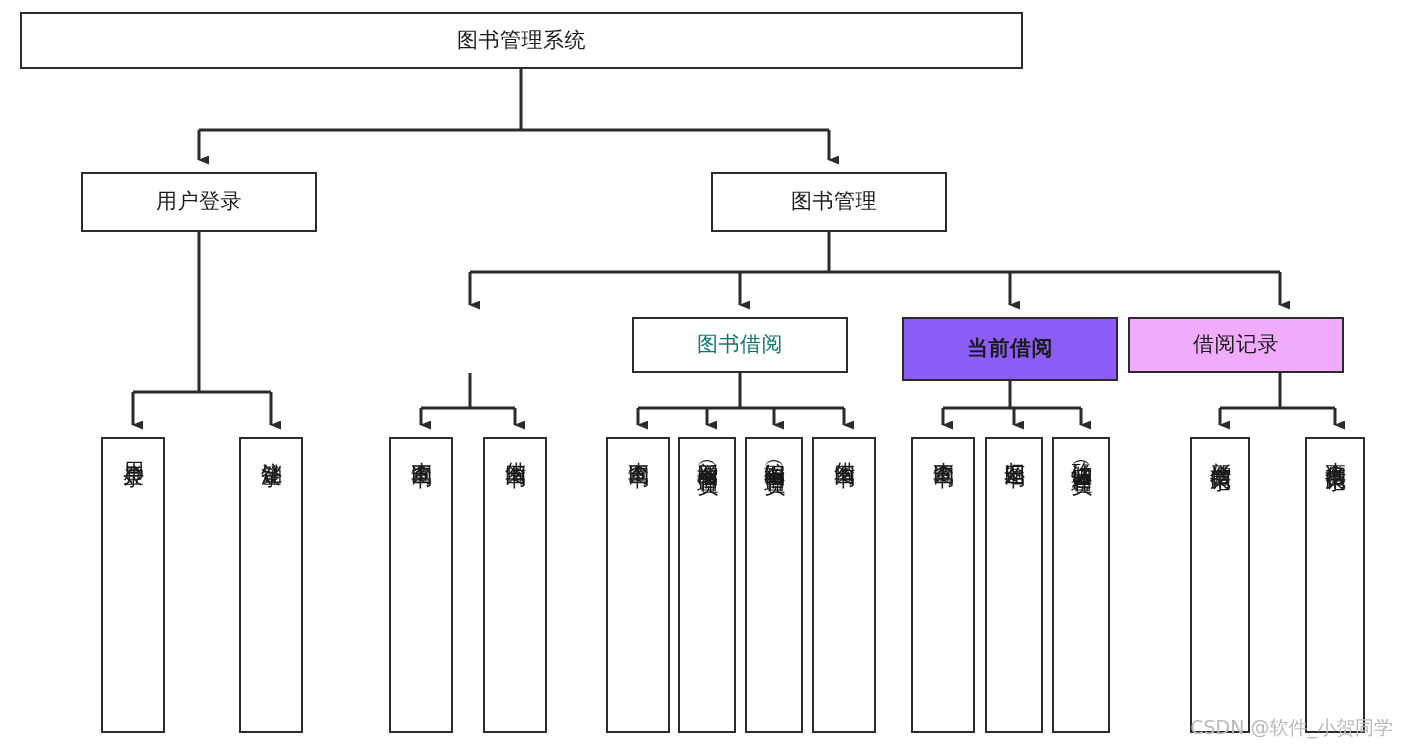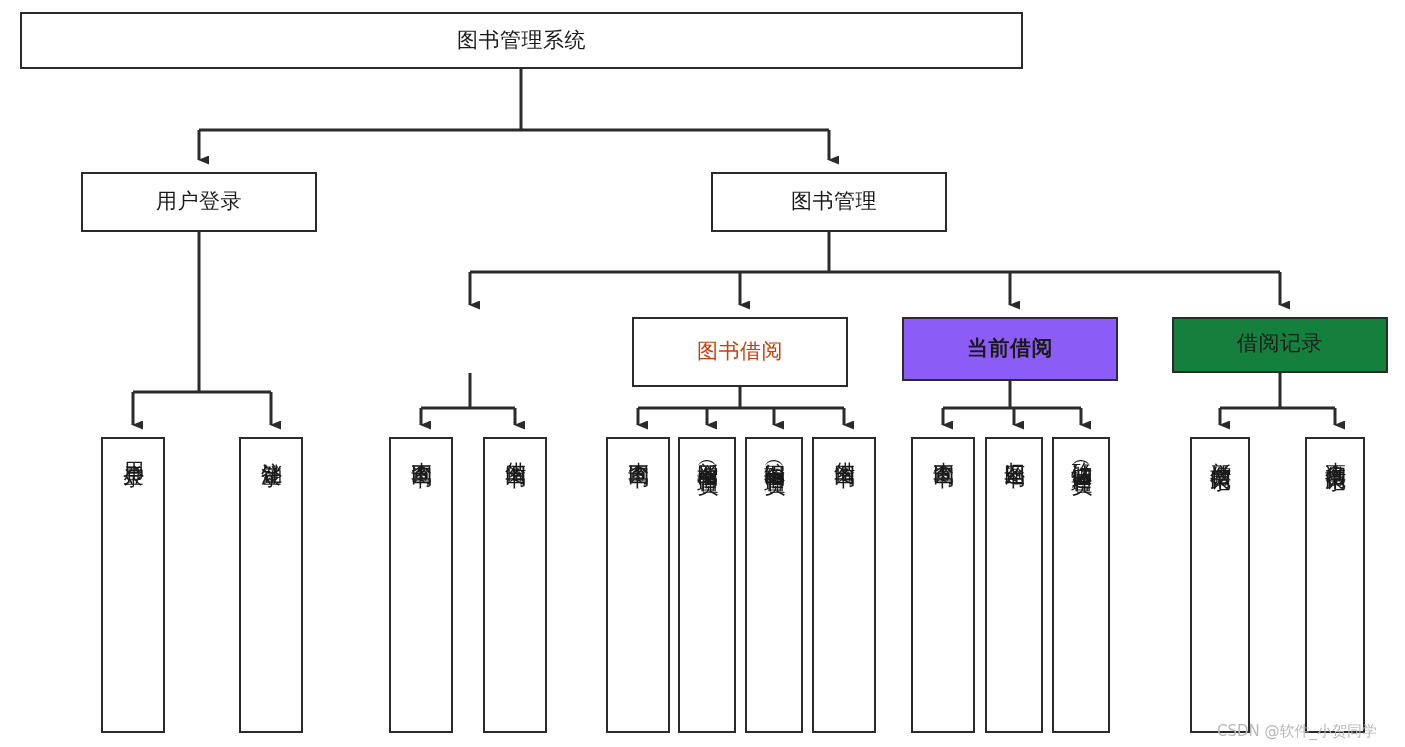"图书借阅" div.node { color: #c2410c -> #0f766e; height: 70px -> 56px }
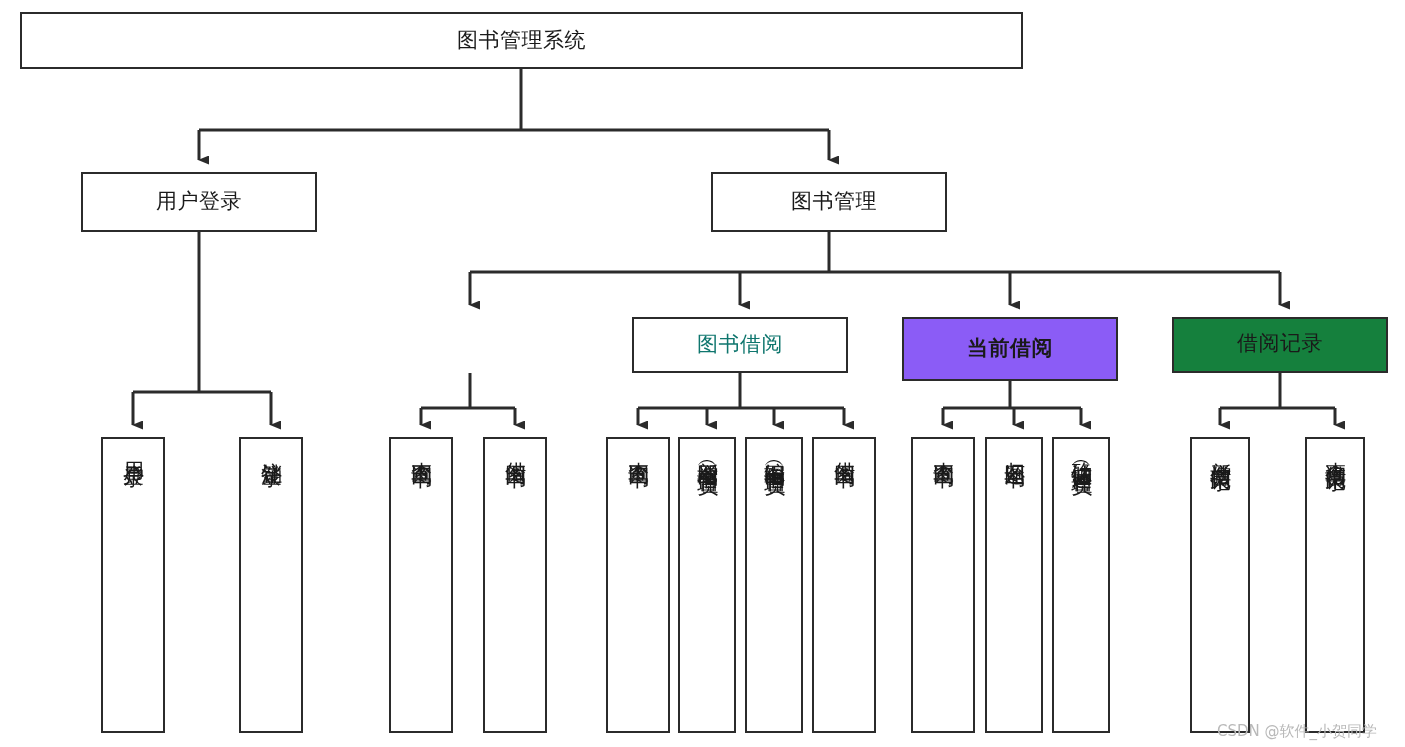"借阅记录" div.node { background: #15803d -> #f0abfc; font-family: Liberation Mono, monospace -> none; left: 1172px -> 1128px }
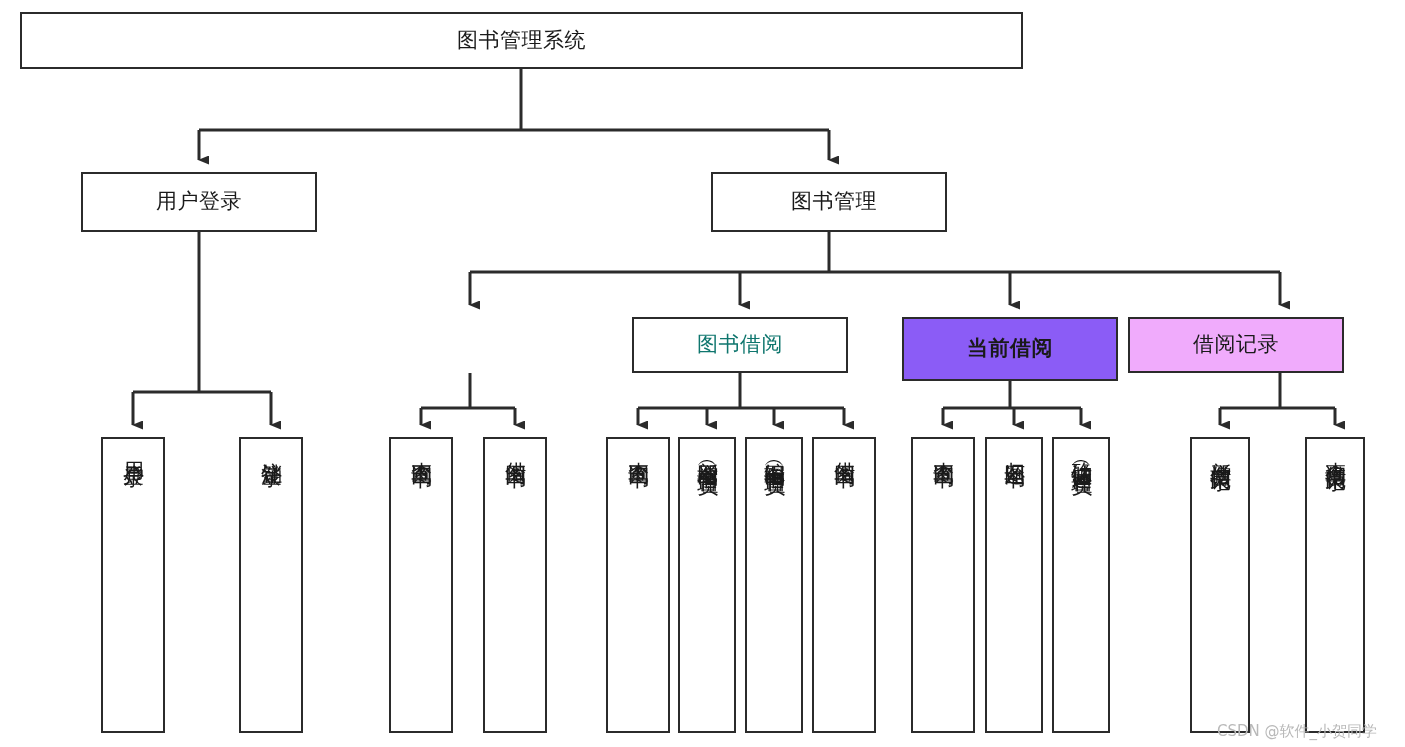"CSDN @软件_小贺同学" .watermark { font-size: 15px -> 19px; right: 28px -> 12px }
